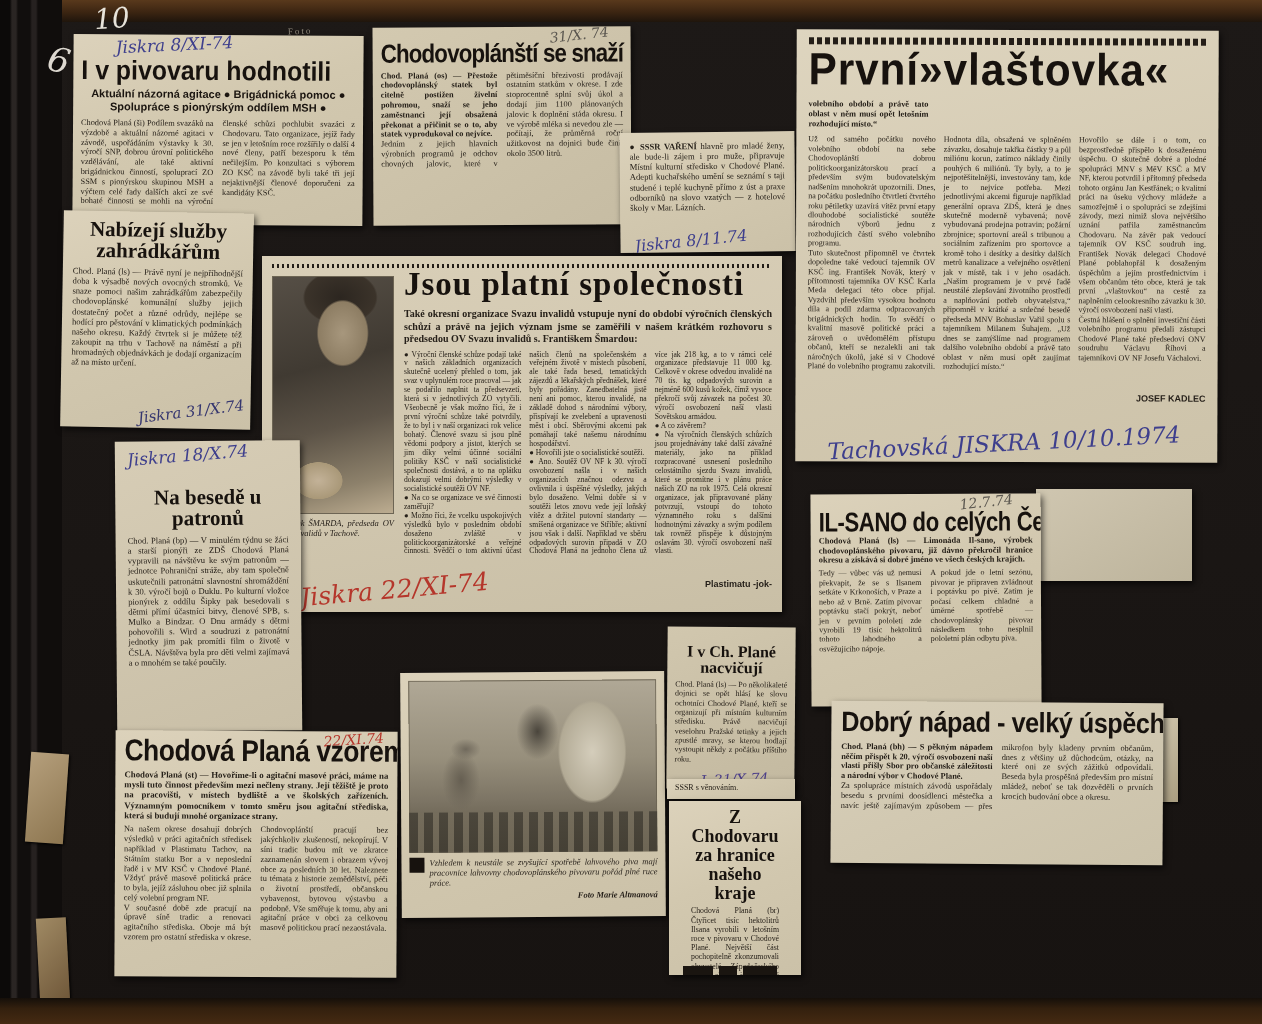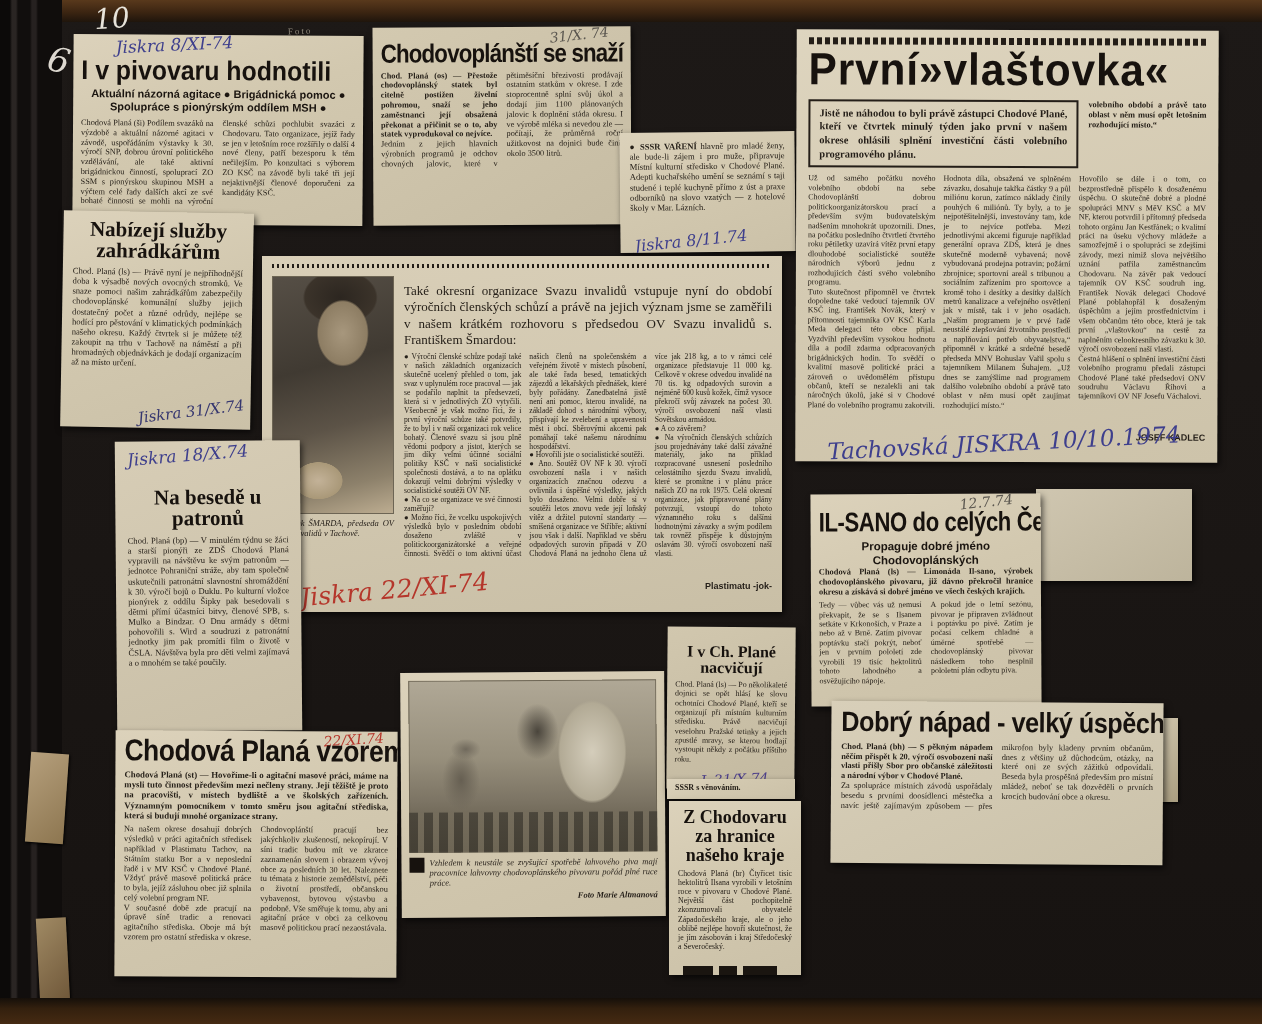"Jistě ne náhodou to byli" div.lead-box { html: <div>Jistě ne náhodou to byli právě zástupci Chodové Plané, kteří ve čtvrtek minulý týden jako první v našem okrese ohlásili splnění investiční části volebního programového plánu.</div> -> none }
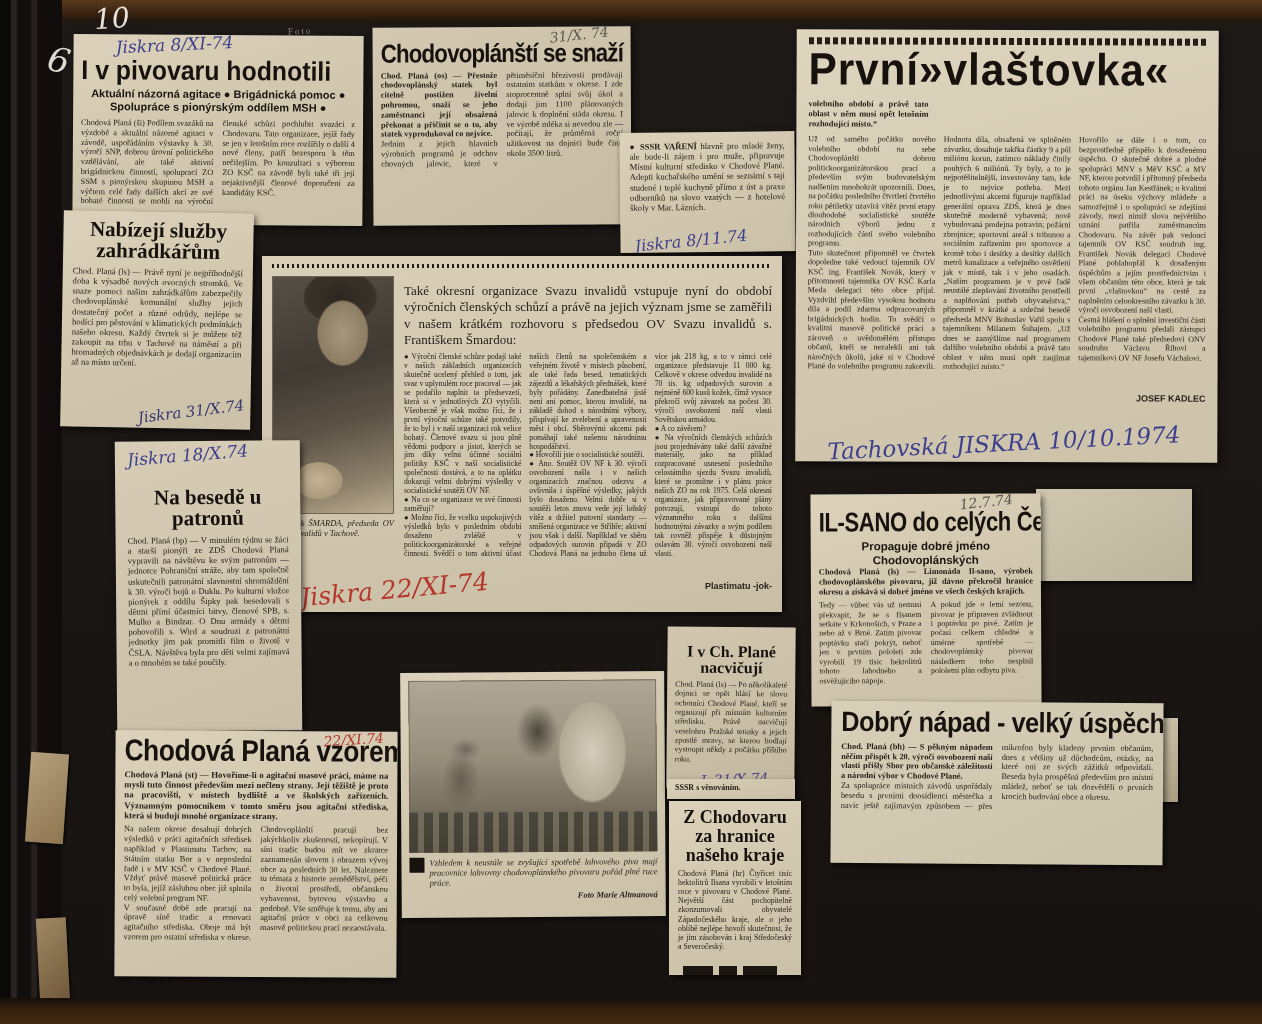"Jsou platní společnosti" div.head-serif { html: none -> <div>Jsou platní společnosti</div> }
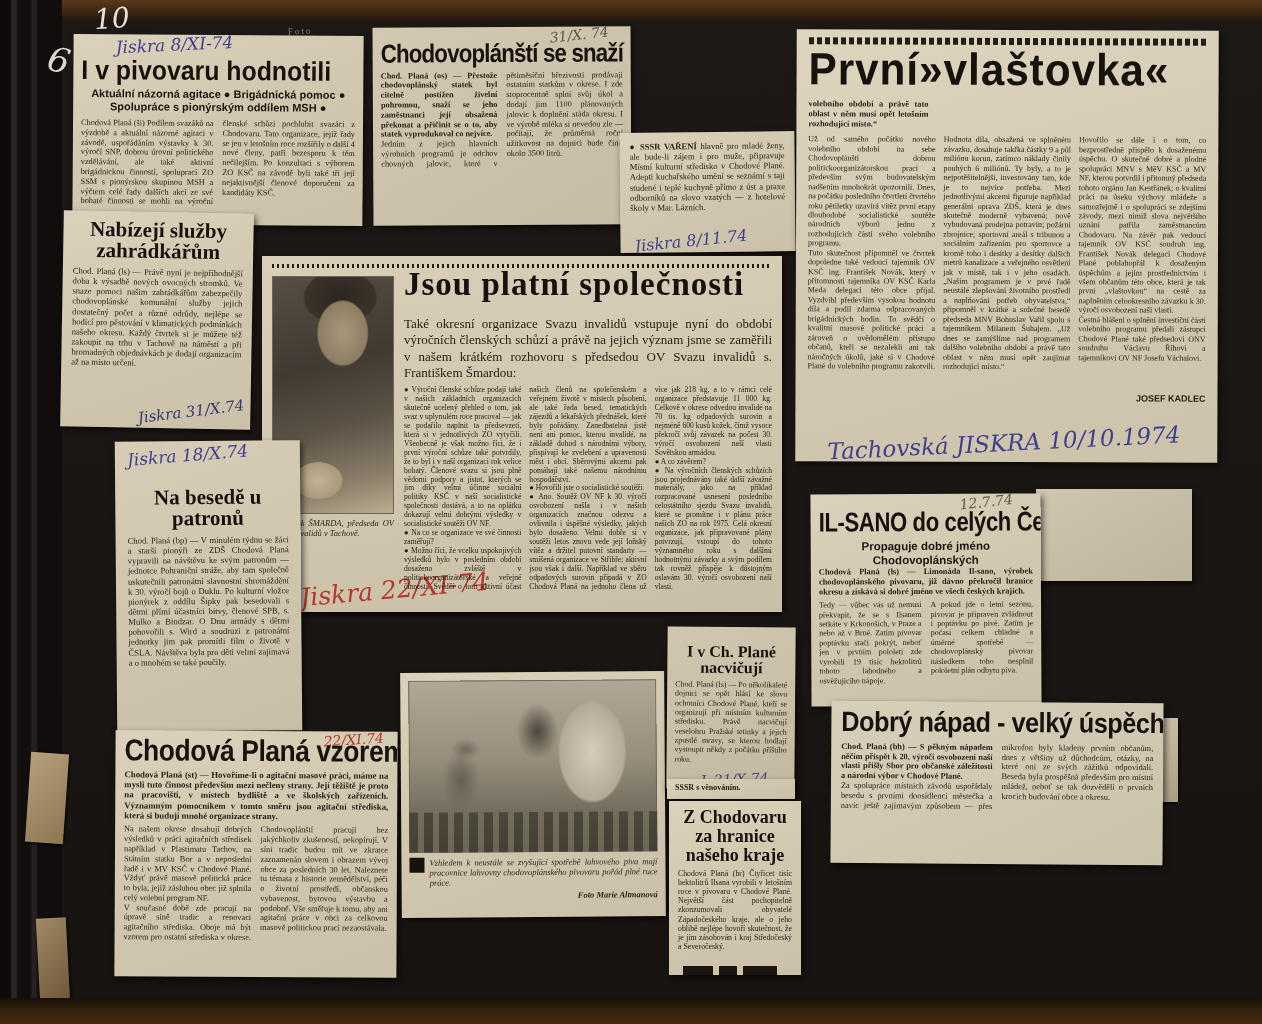"Také okresní organizace Svazu invalidů" div.body-txt { font-size: 13px -> 10px; font-weight: none -> bold; margin-top: 15px -> 7px }
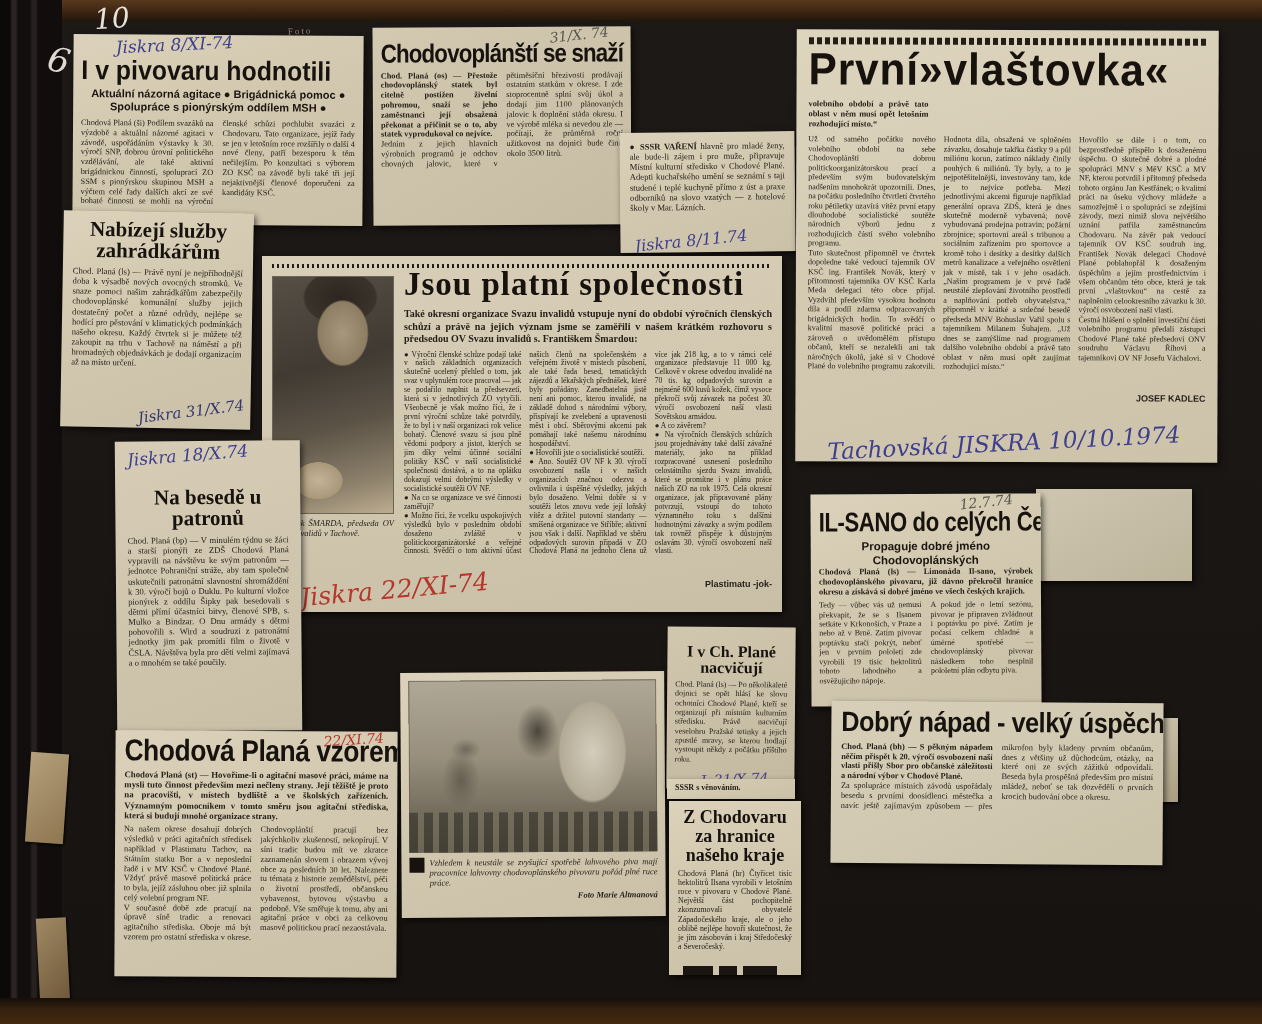"Propaguje dobré jméno Chodovoplánských" div.subhead { html: <div>Propaguje dobré jméno Chodovoplánských</div> -> none }
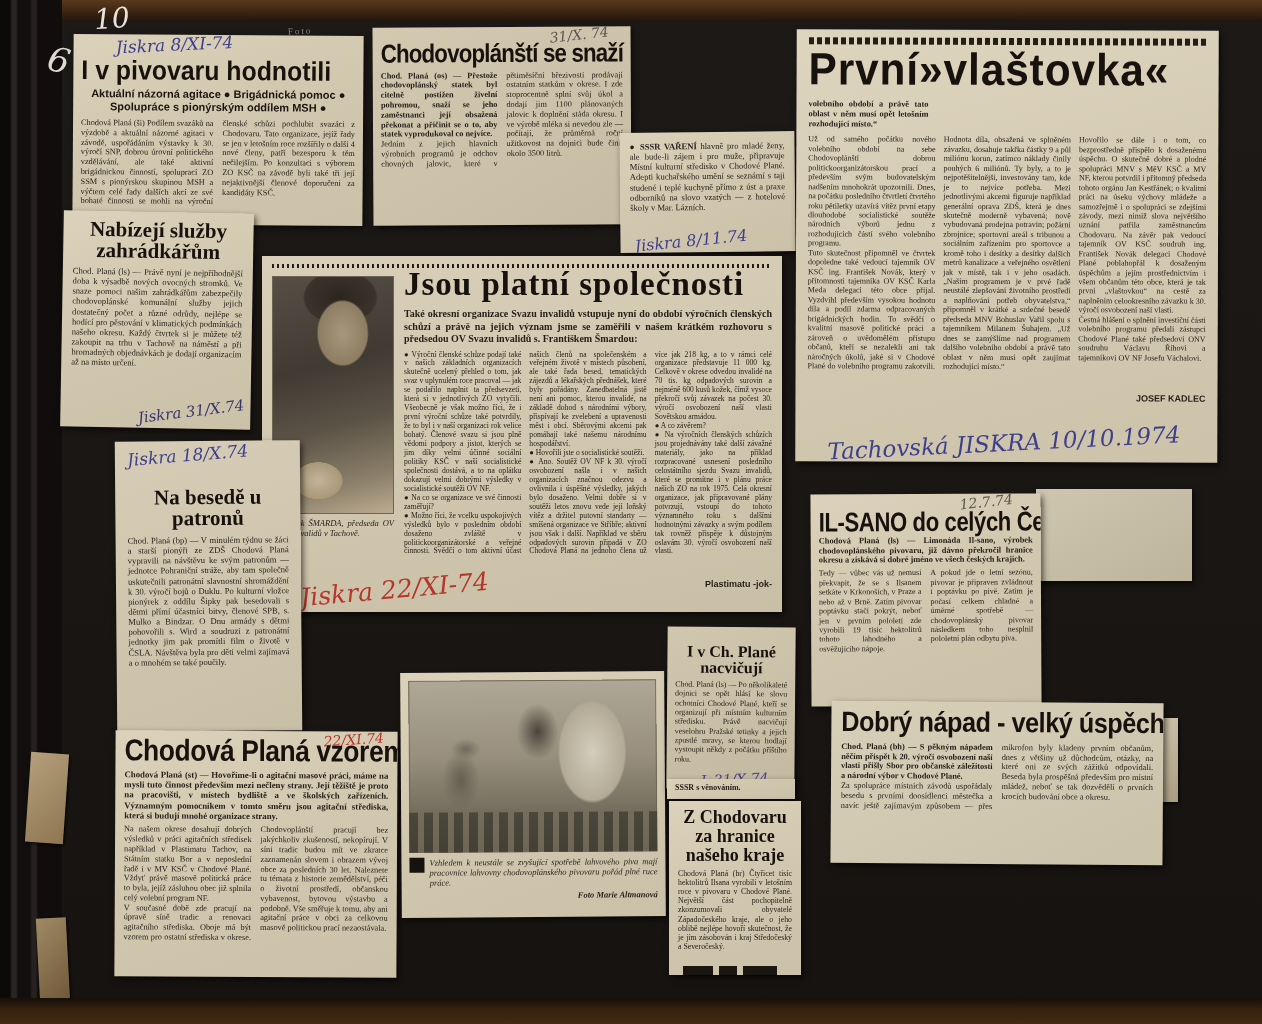"SSSR s věnováním." div.clip { font-weight: bold -> none }
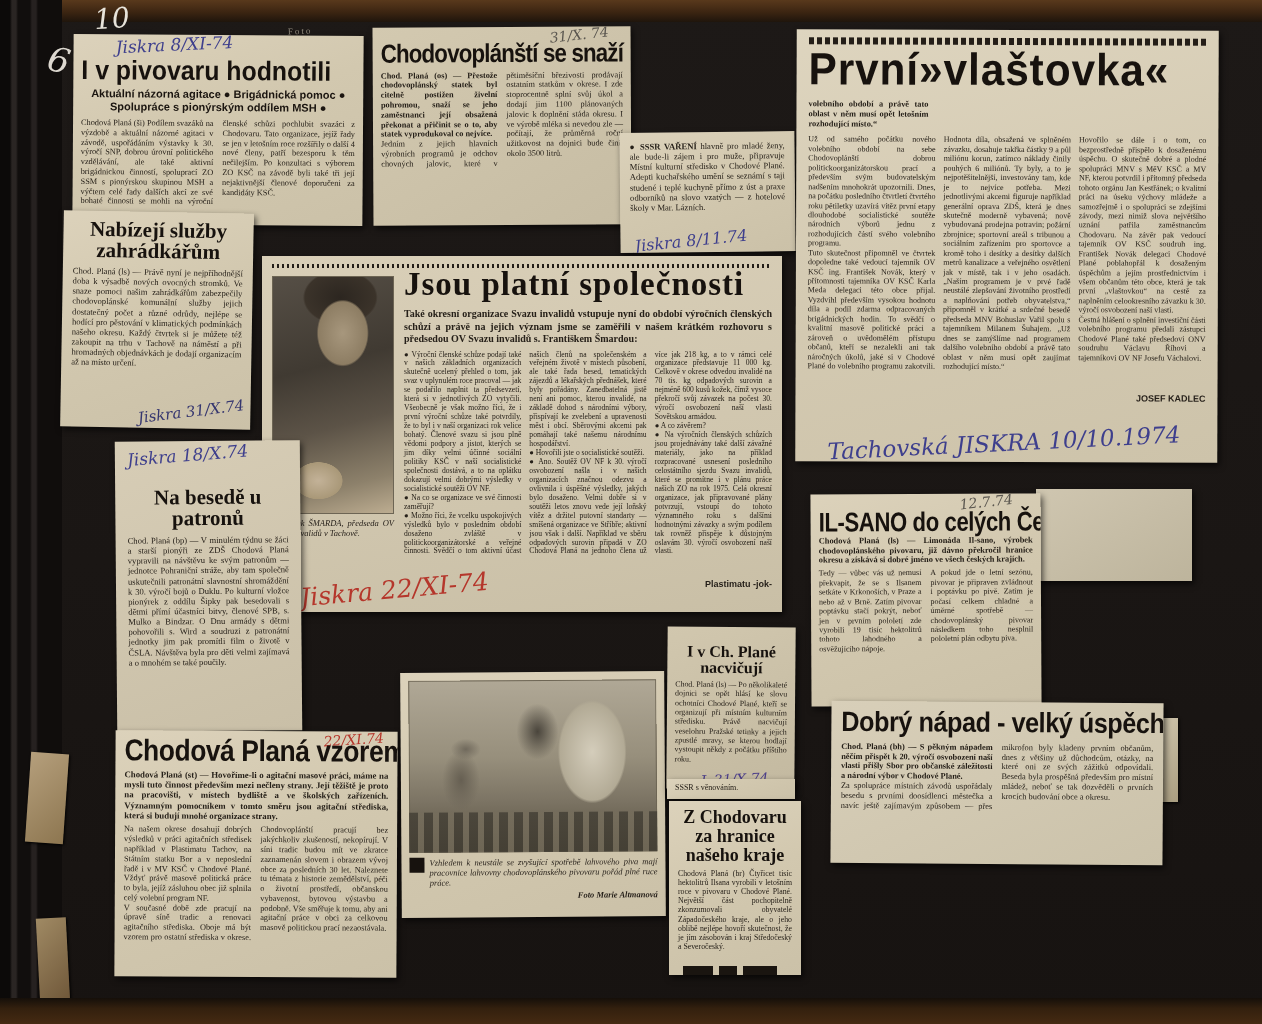"Z Chodovaru za hranice našeho" div.pad { padding: 7px 9px -> 7px 22px }
